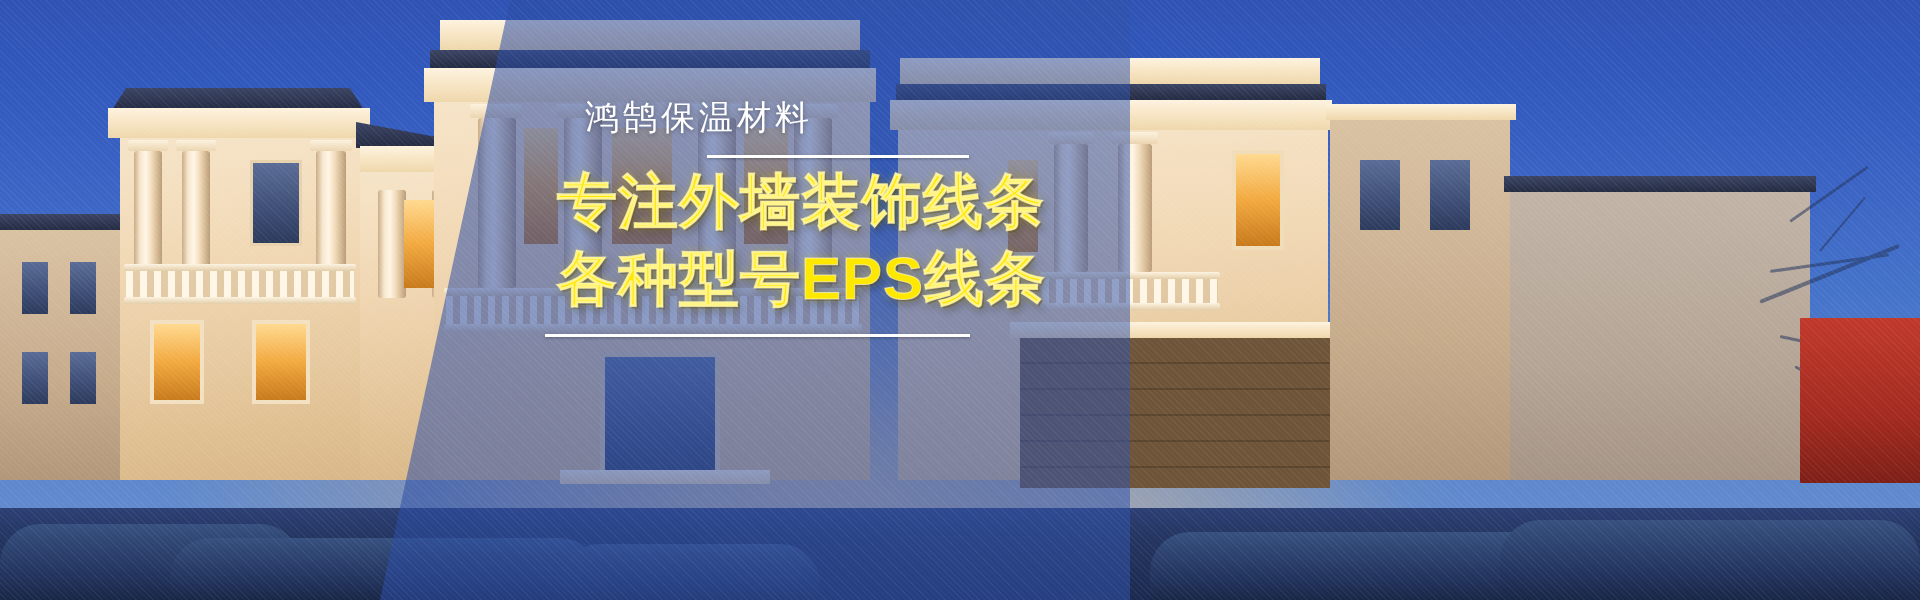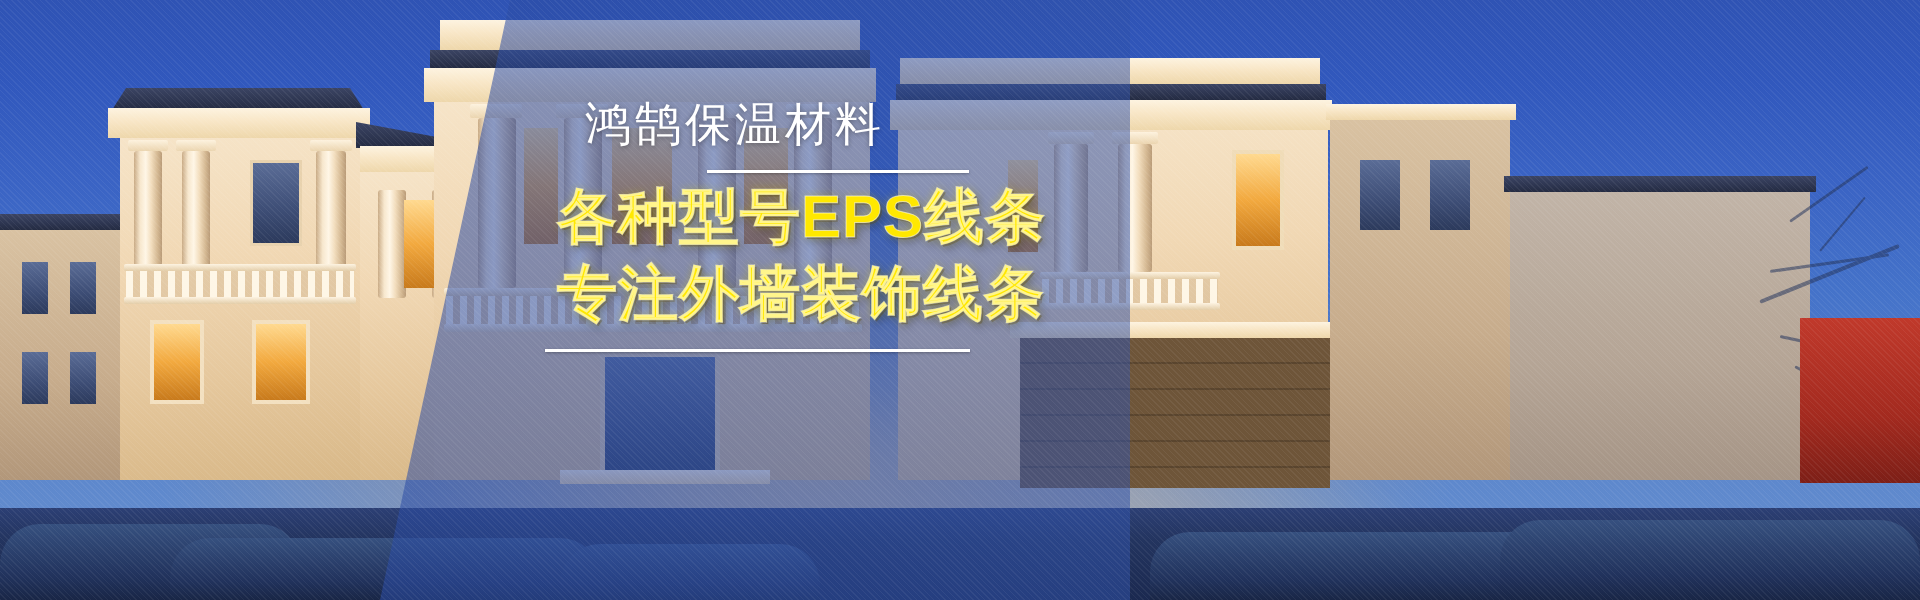"鸿鹄保温材料" .brand { font-size: 46px -> 34px }
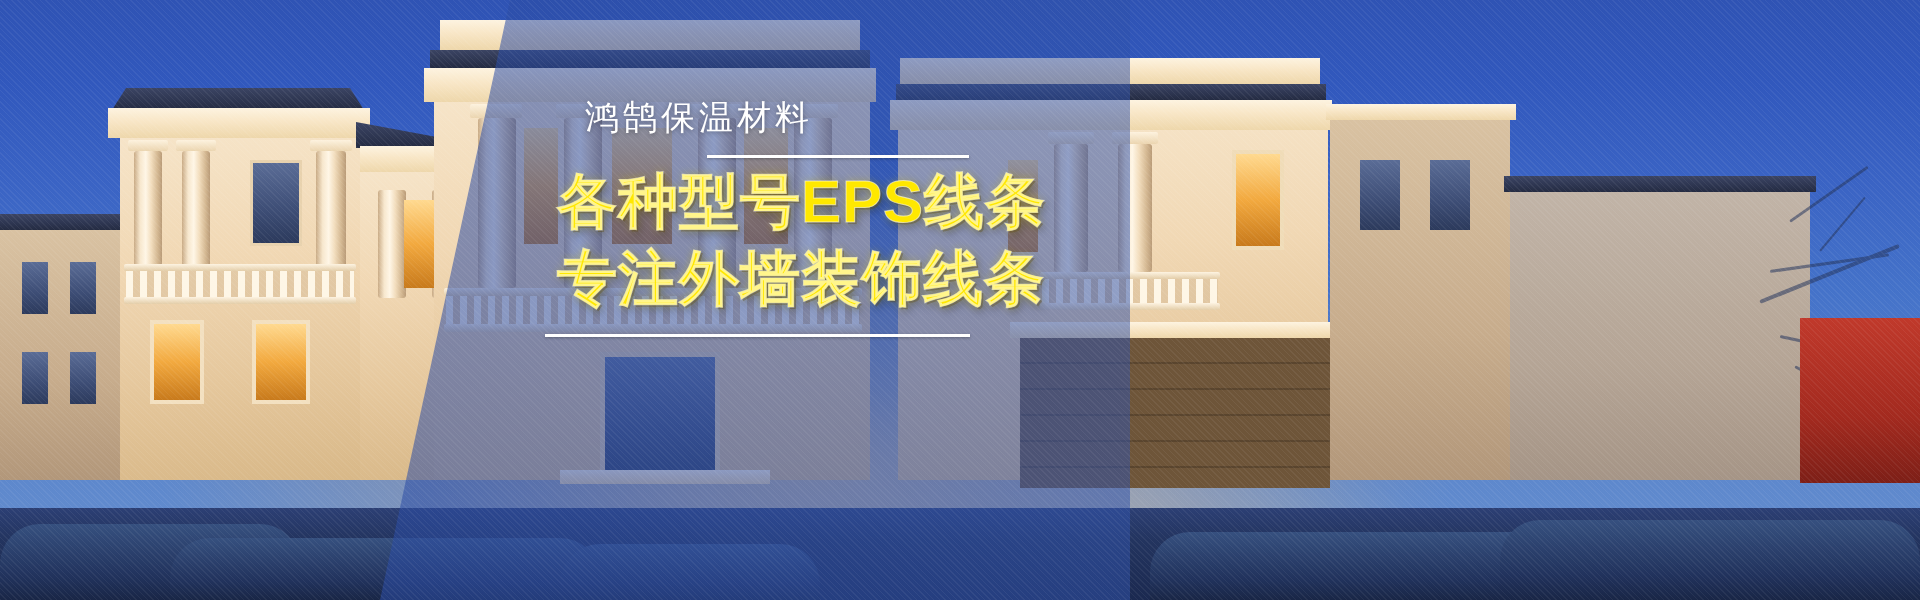"各种型号EPS线条" div.headline { order: before "专注外墙装饰线条" -> after "专注外墙装饰线条" }
